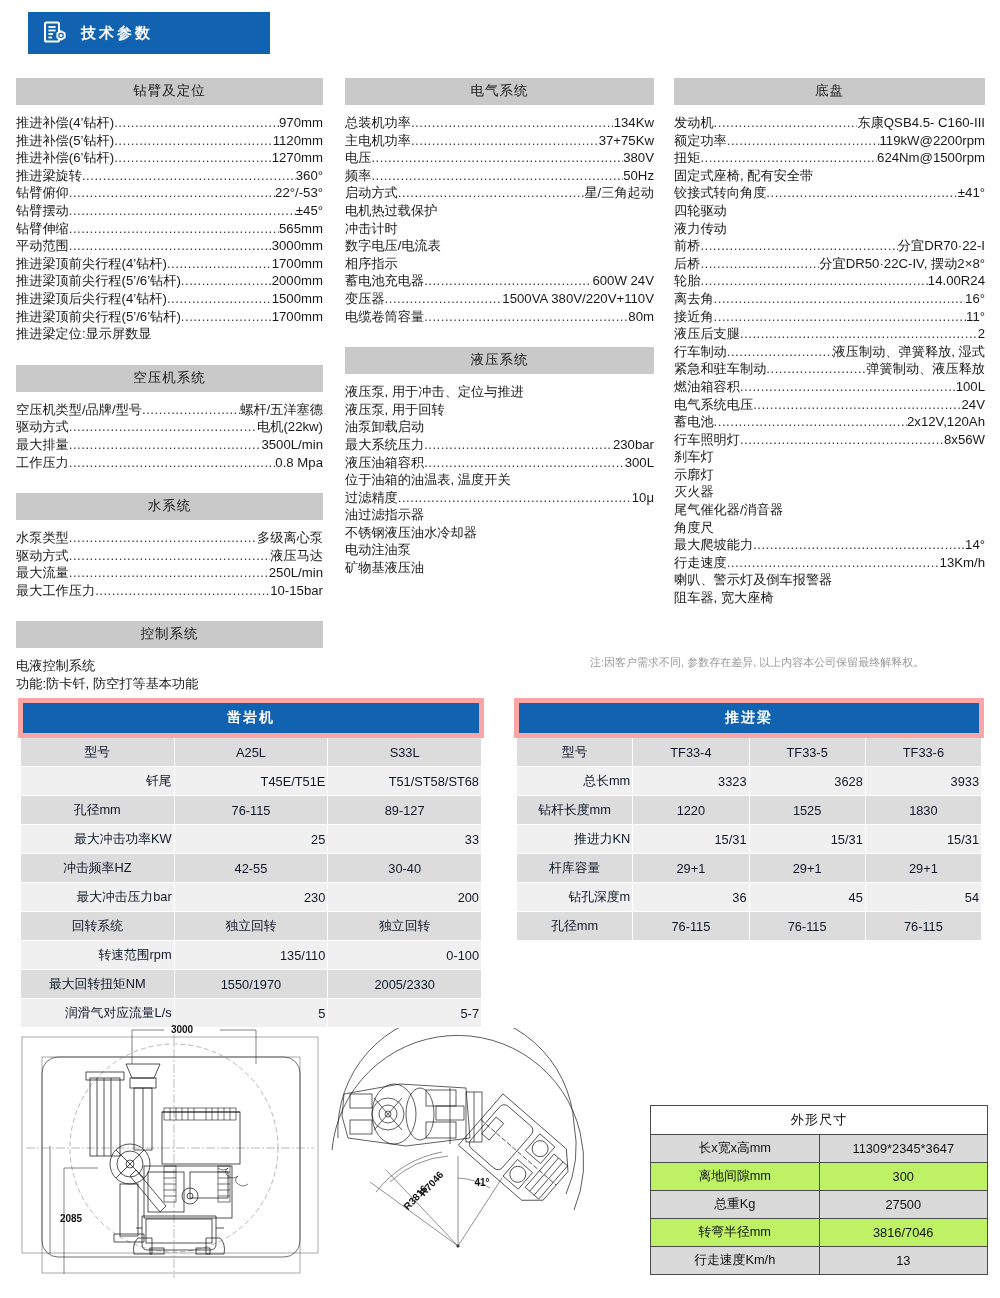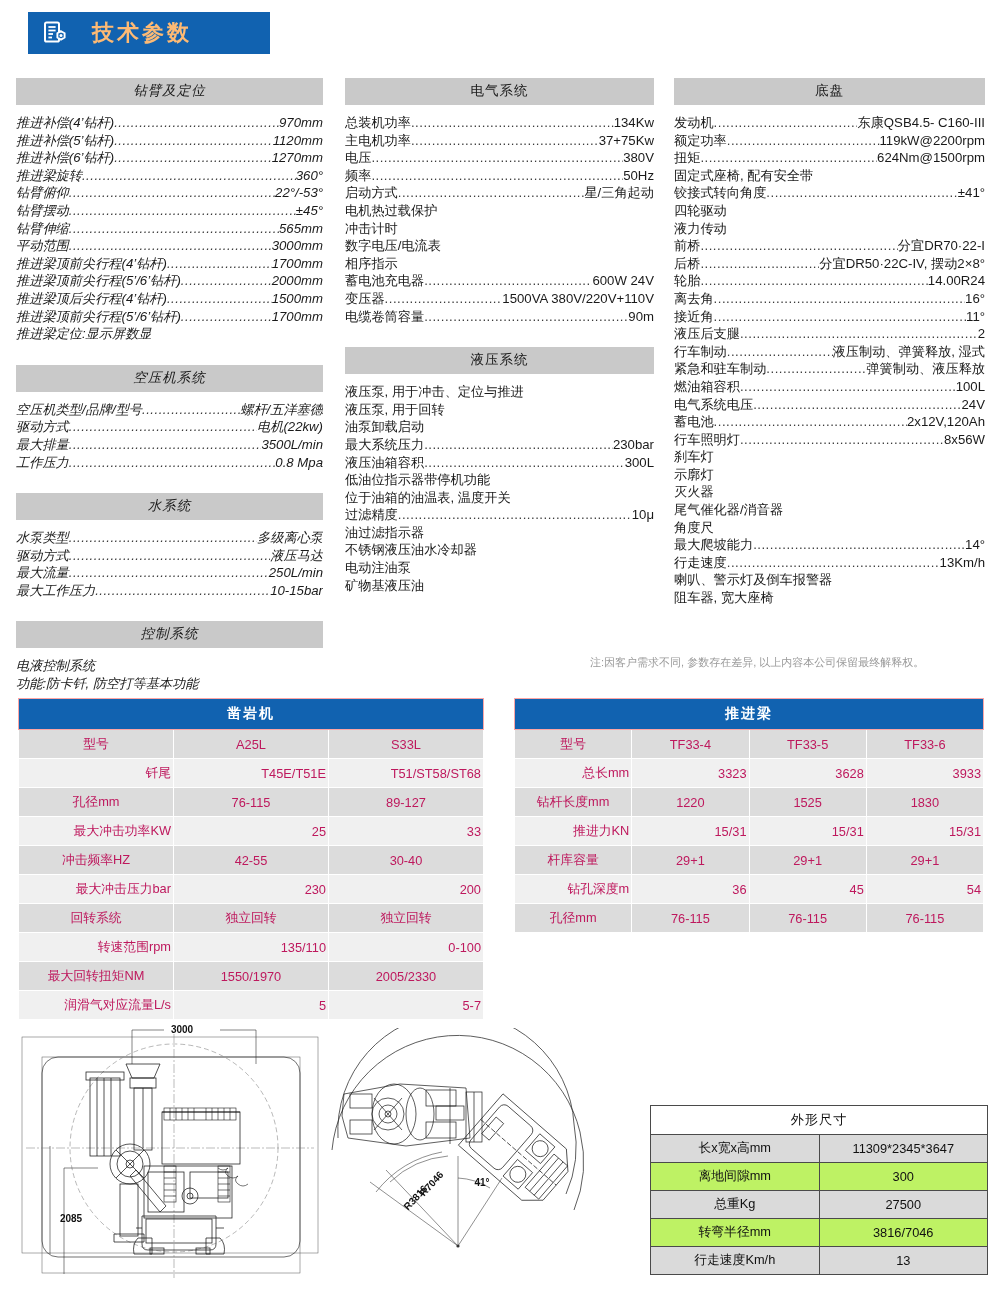"技术参数" .page-header .hdr-title { color: #fdba74 -> #ffffff; font-size: 22px -> 15px; margin-left: 24px -> 13px }
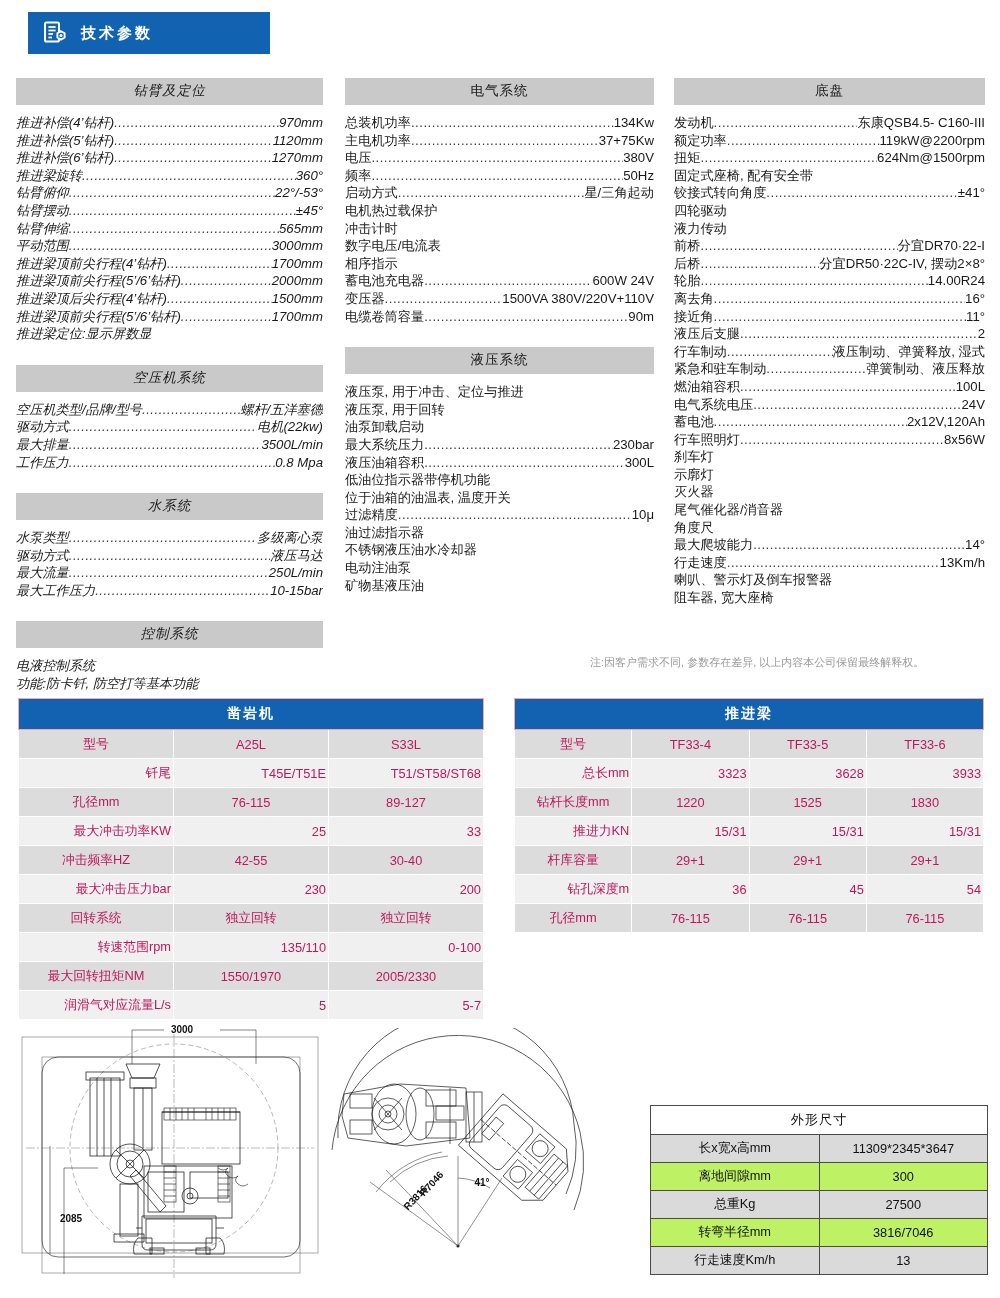"钻臂及定位" .spec-col.c1 { font-style: italic -> none }
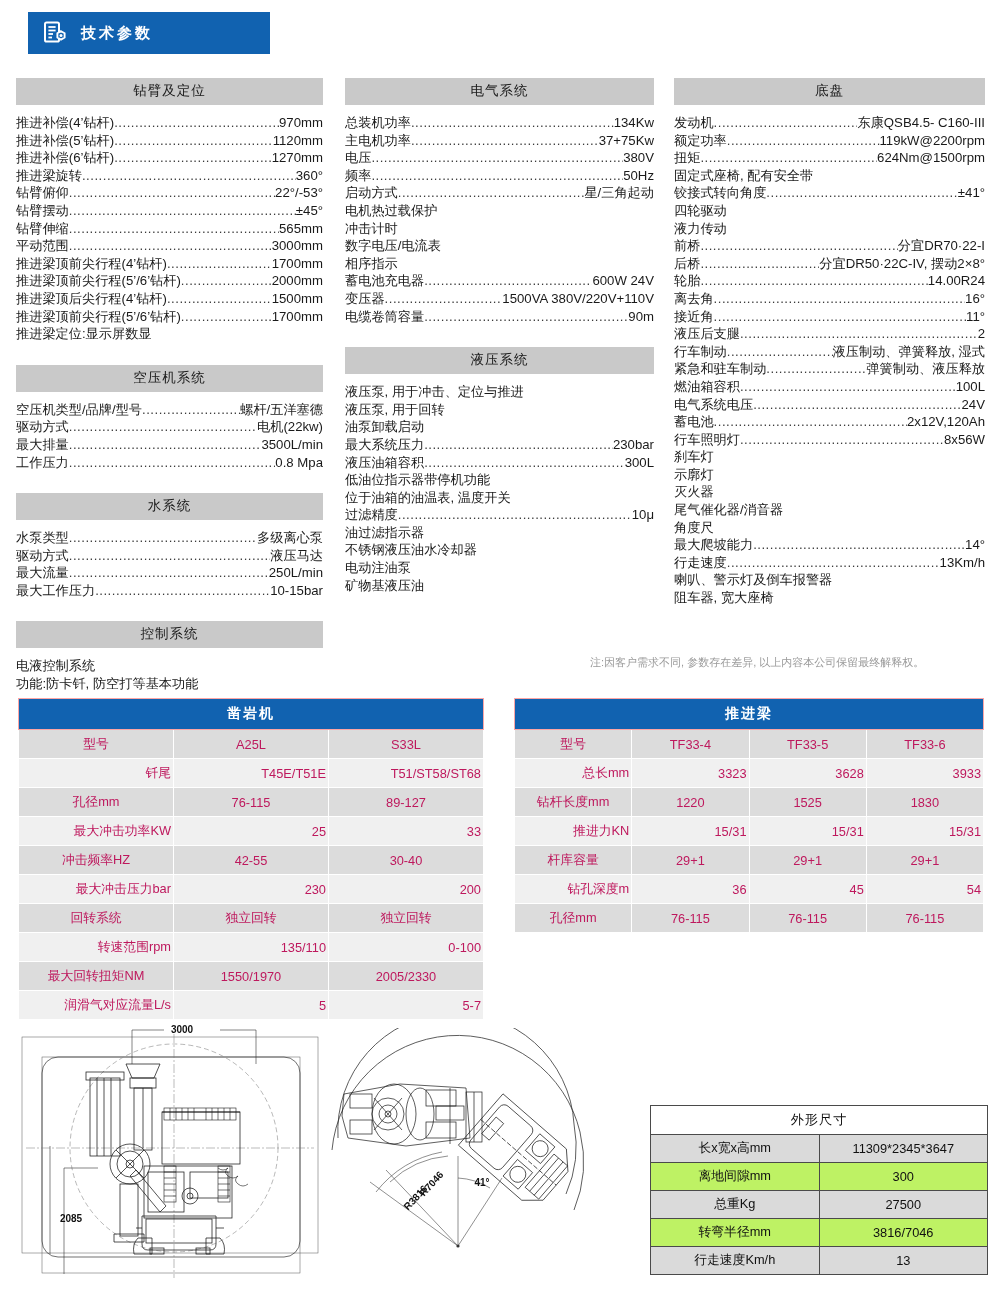"90m" span.val { text: 90m -> 80m }
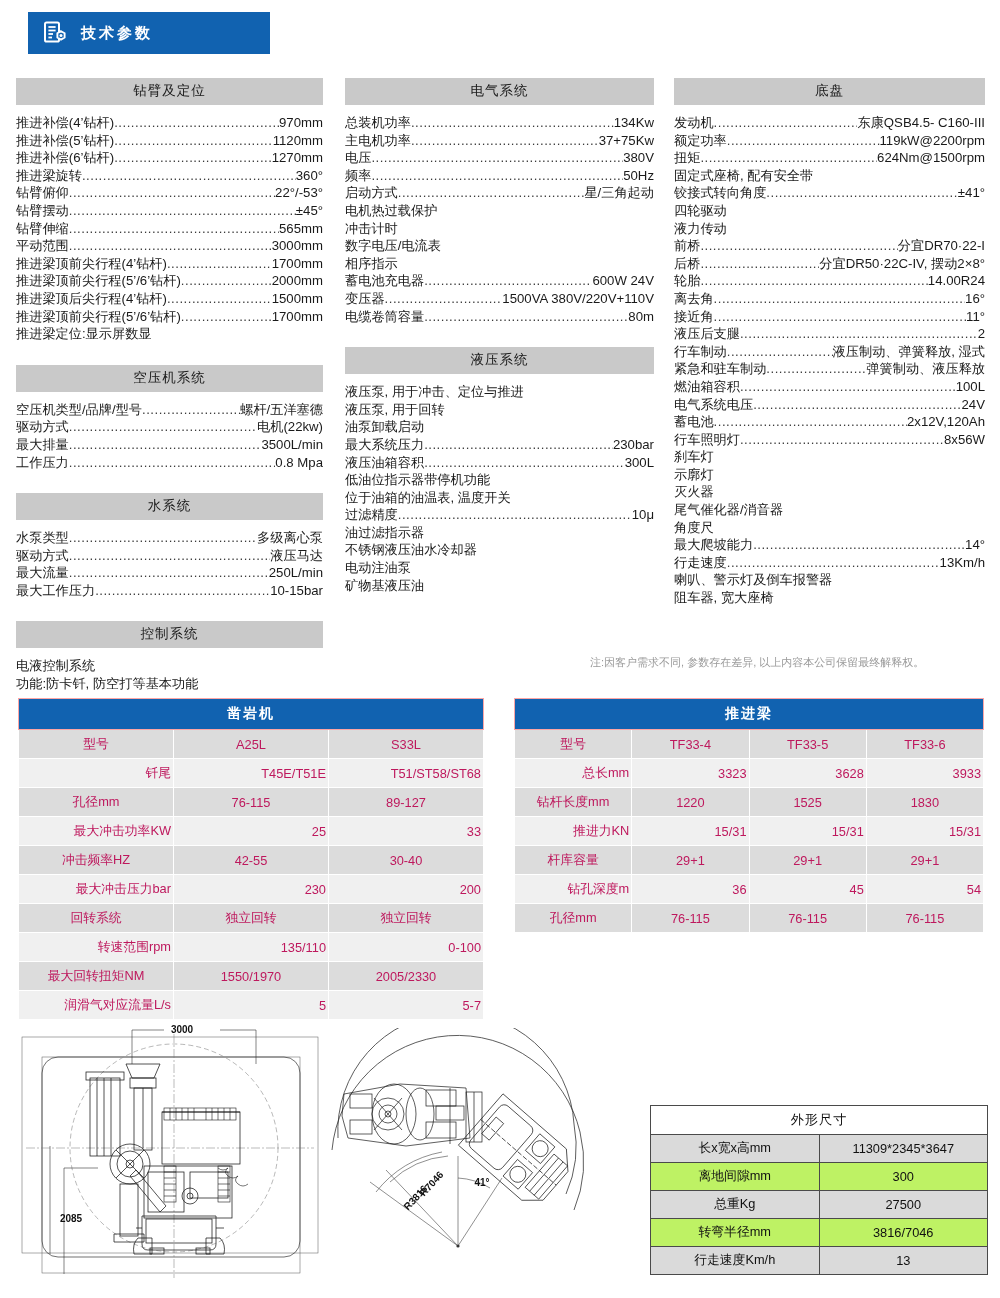"低油位指示器带停机功能" li.row-plain { html: <li>低油位指示器带停机功能</li> -> none }
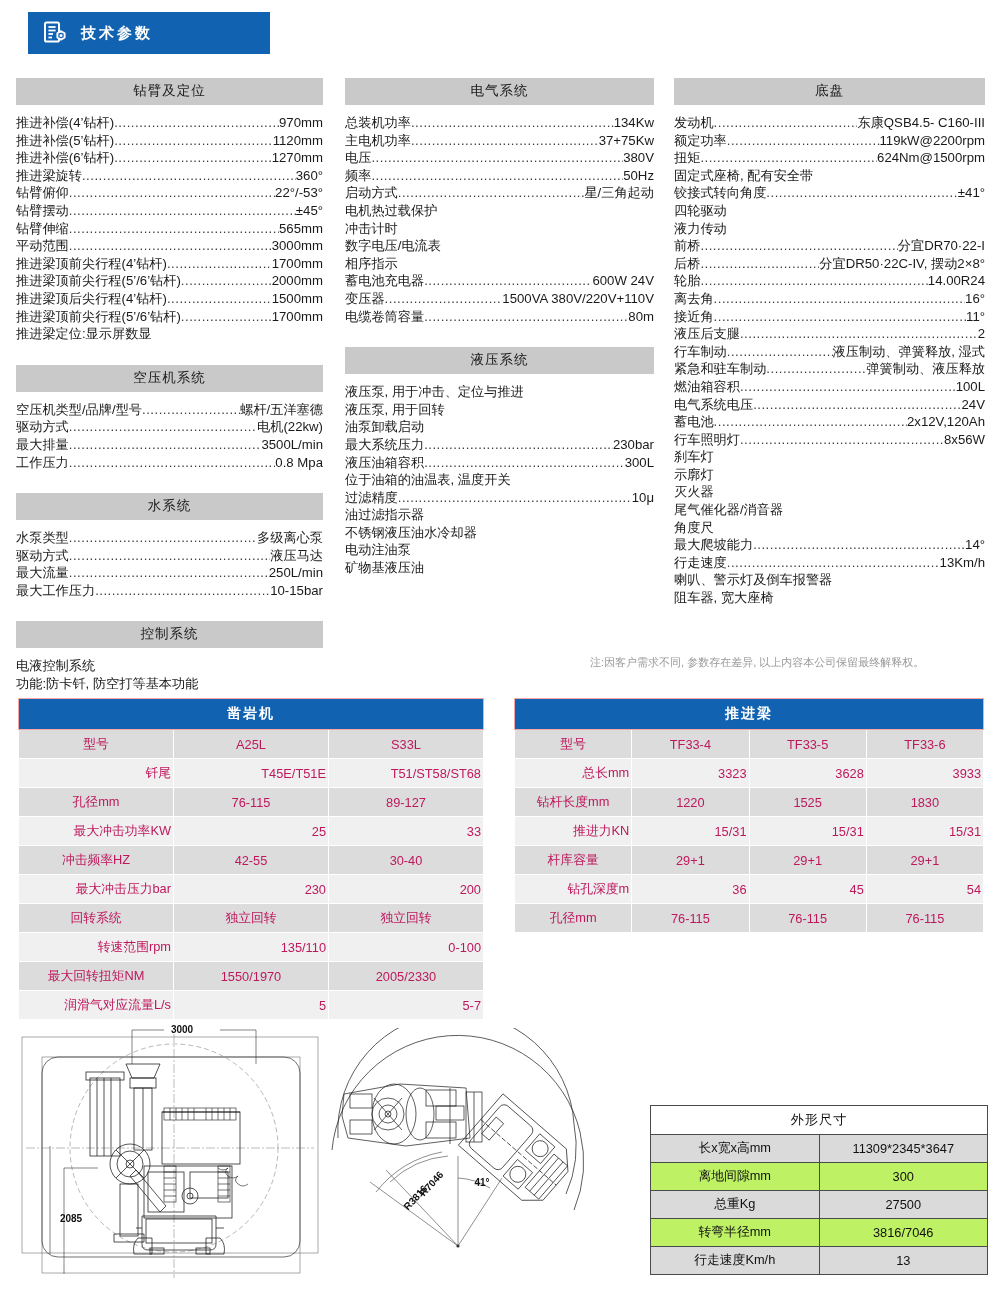"凿岩机" table.dt caption, table.dt .cap-cell { border: 1px solid #fca5a5 -> 5px solid #fca5a5 }
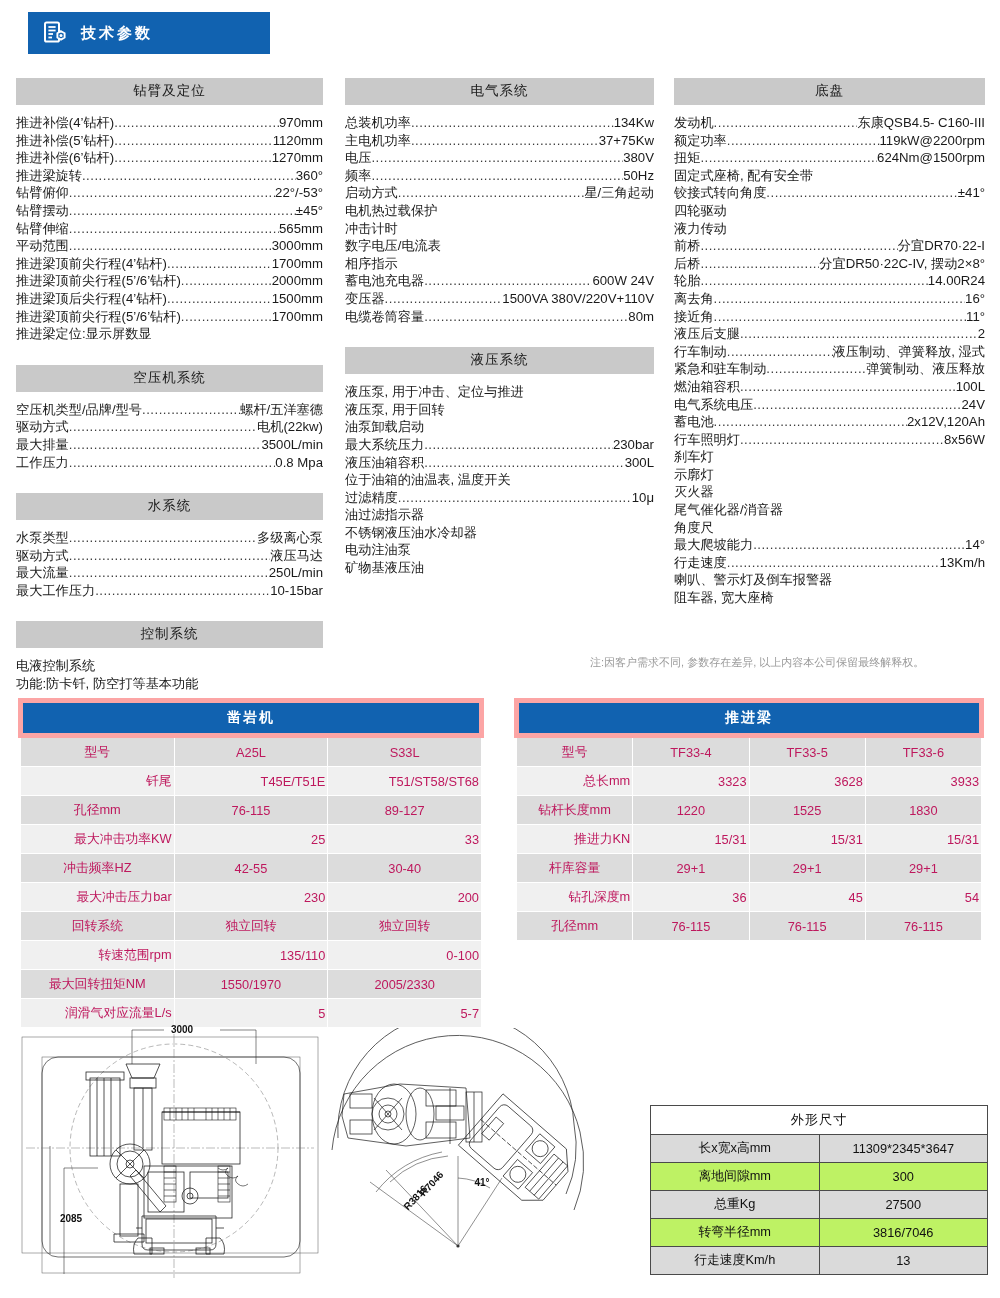"型号" table.dt td { color: #be185d -> #0f172a }
